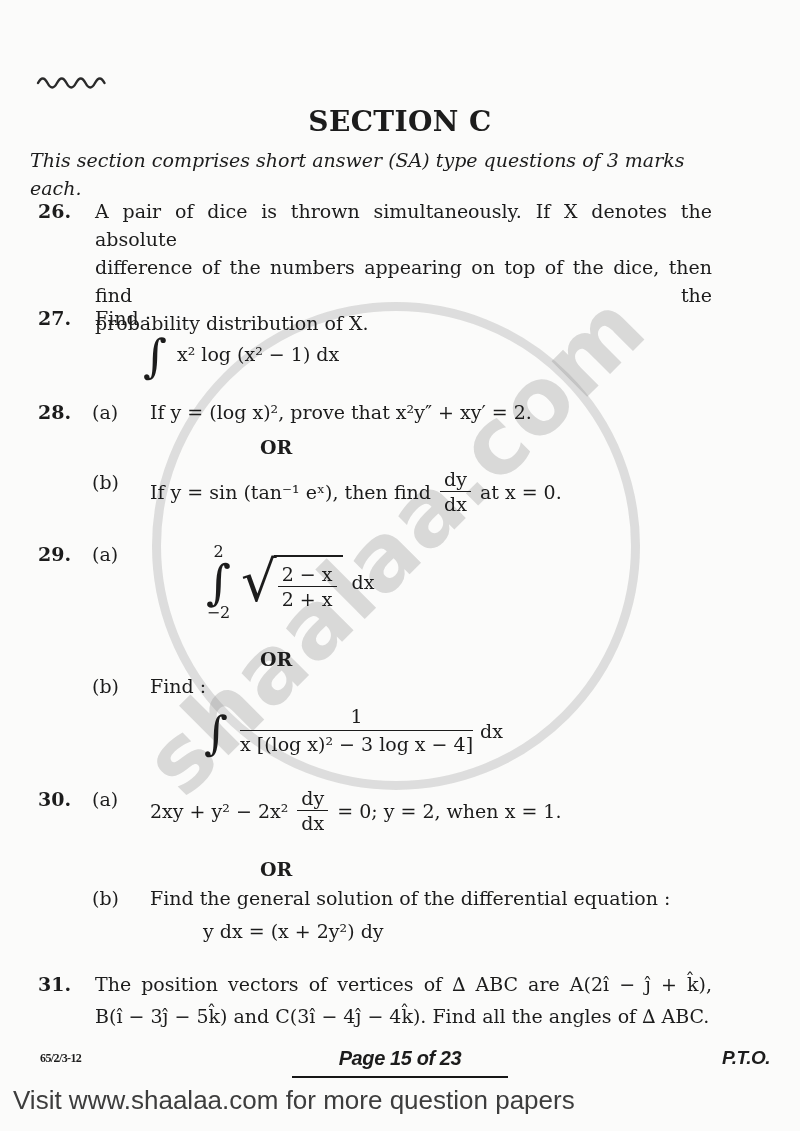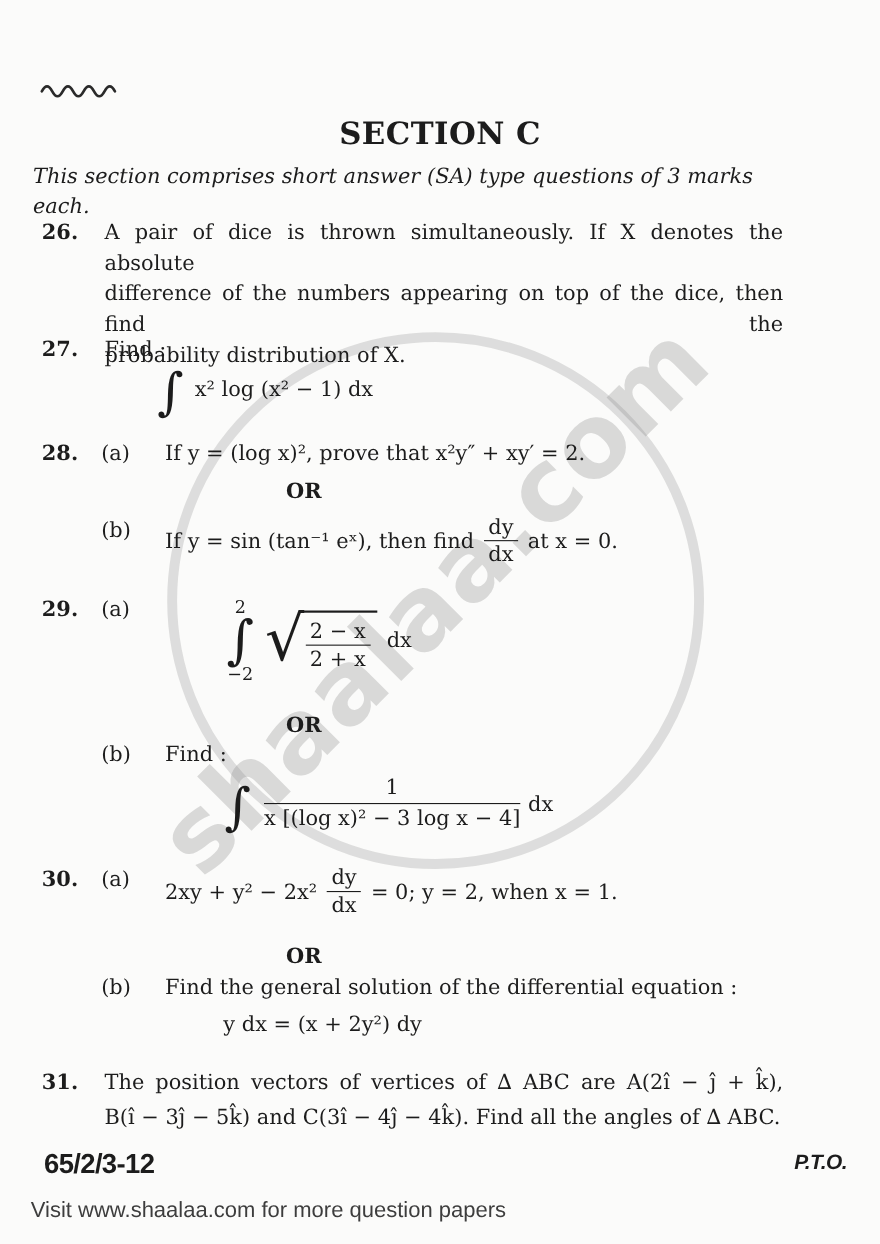"65/2/3-12" .fcode { font-family: none -> Liberation Serif, serif; font-size: 25px -> 12px }
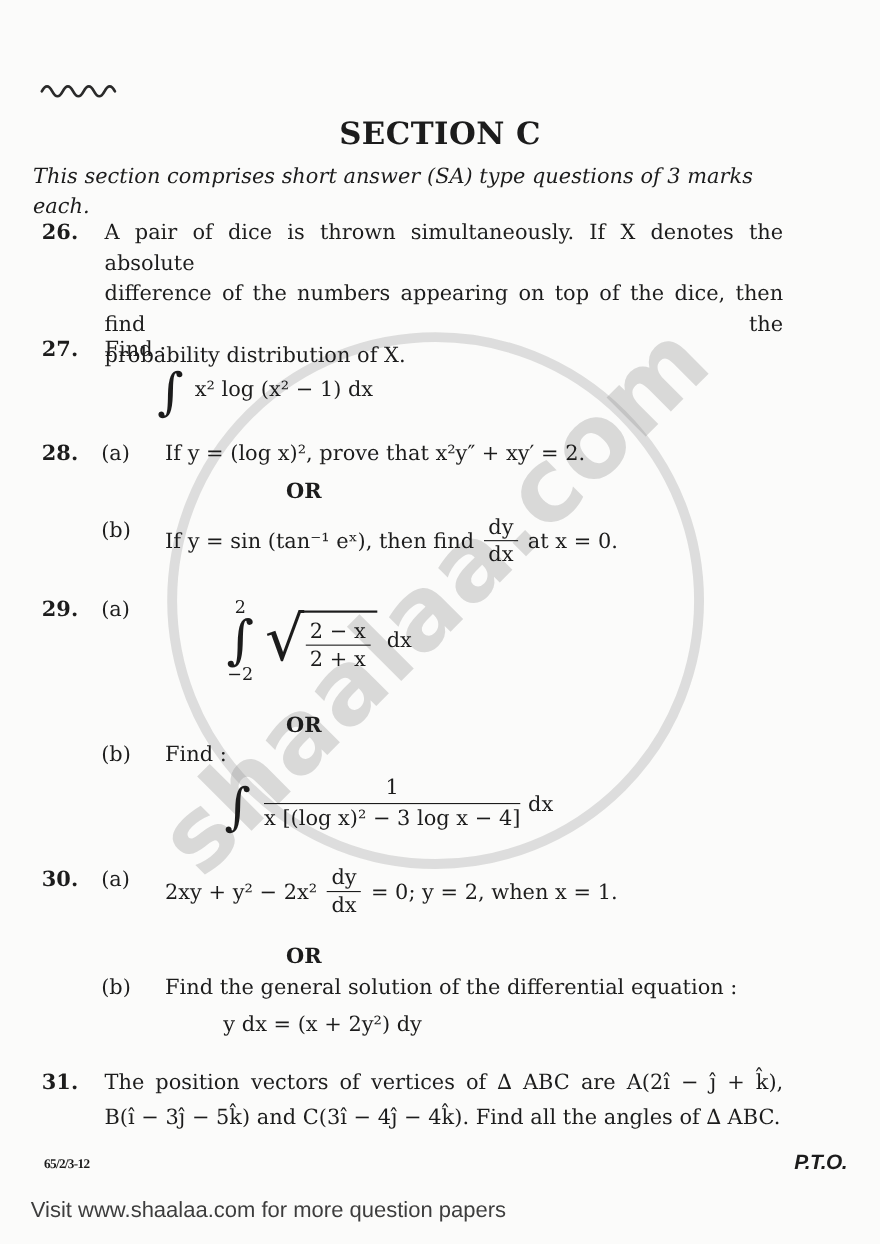"Page 15 of 23" span.fpage { html: none -> <span>Page 15 of 23</span> }
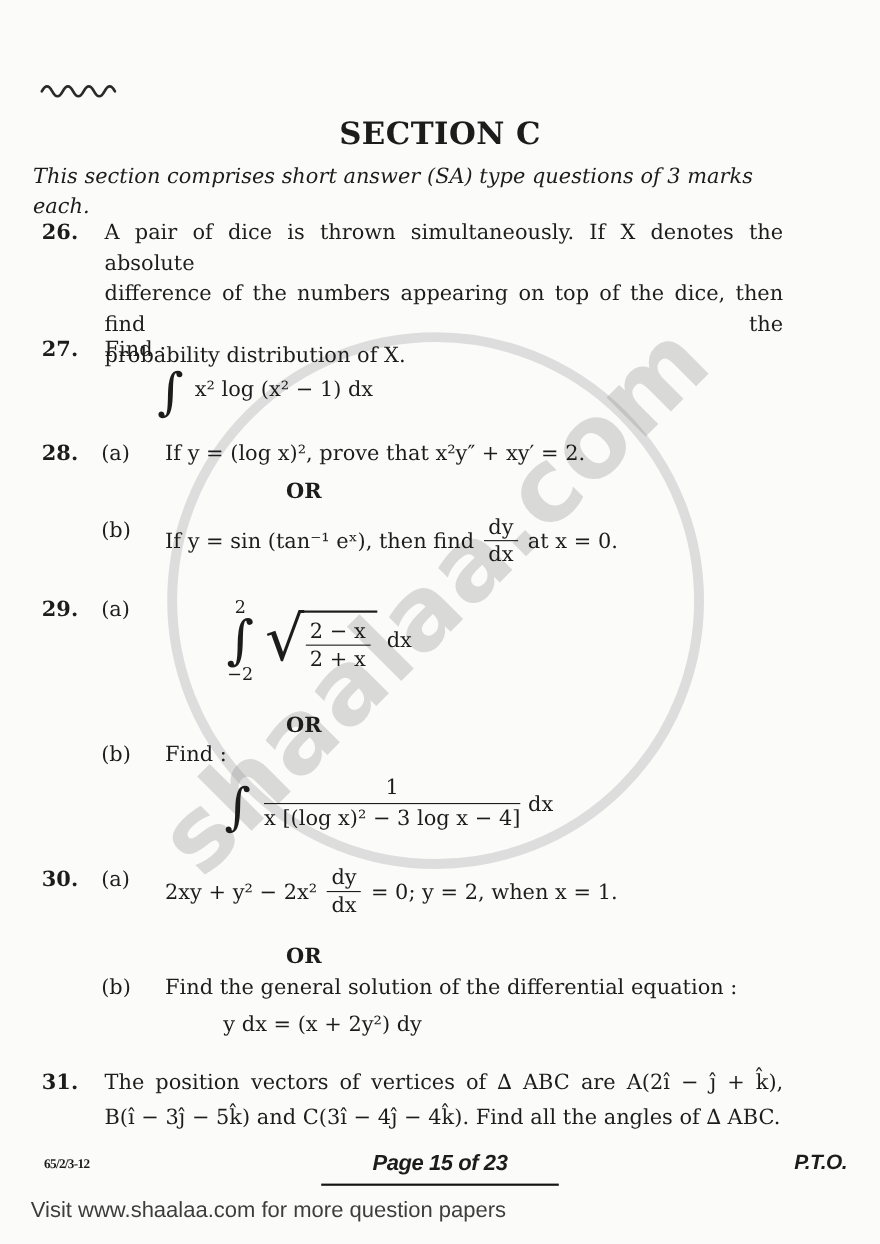"Visit www.shaalaa.com for more question" .banner { font-size: 20px -> 26px; left: 28px -> 13px }
